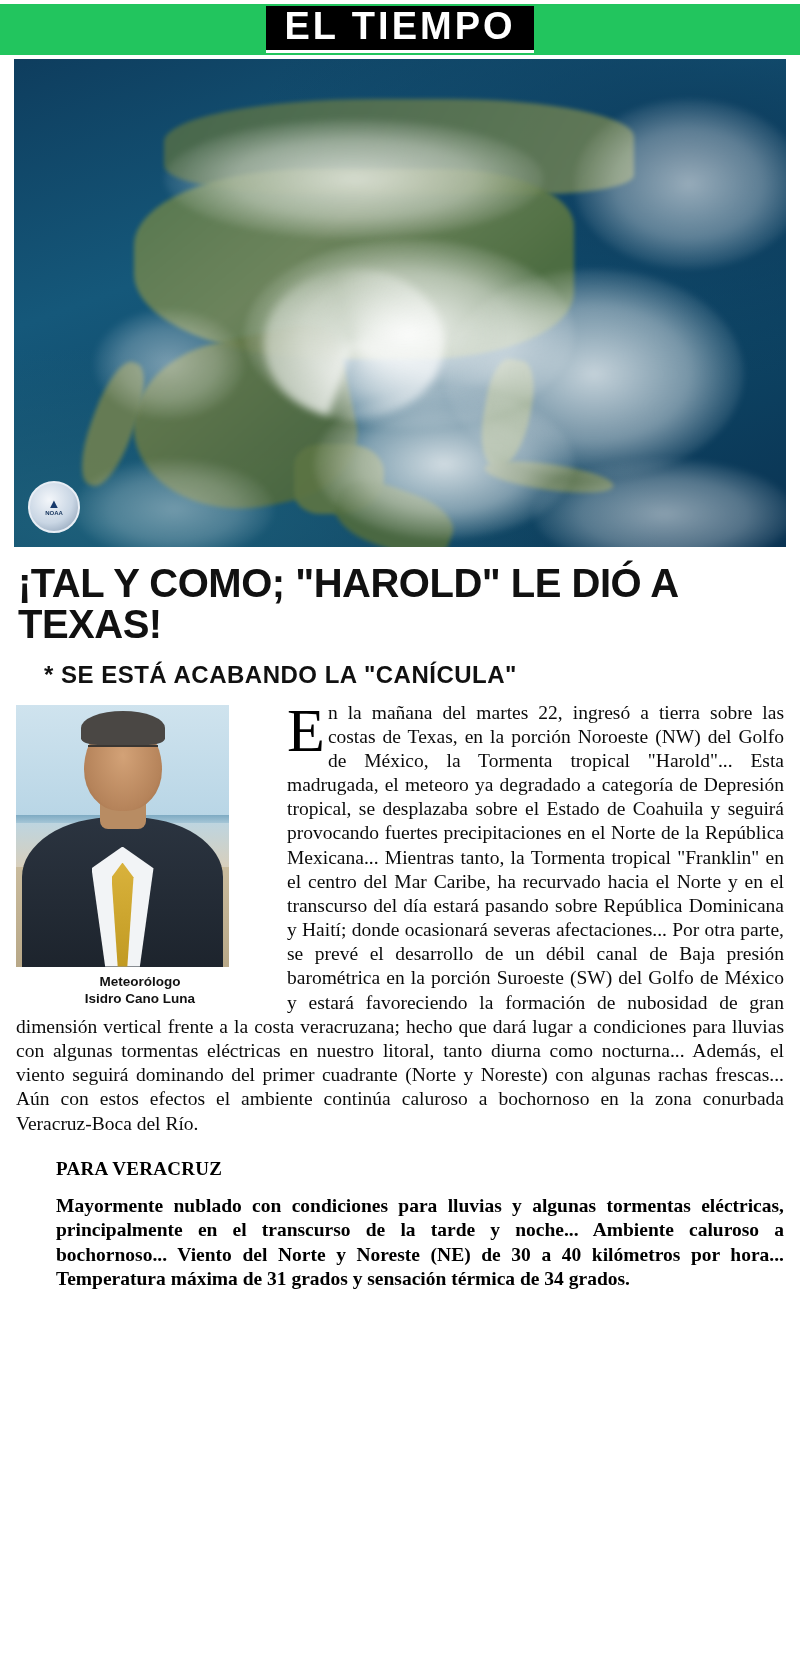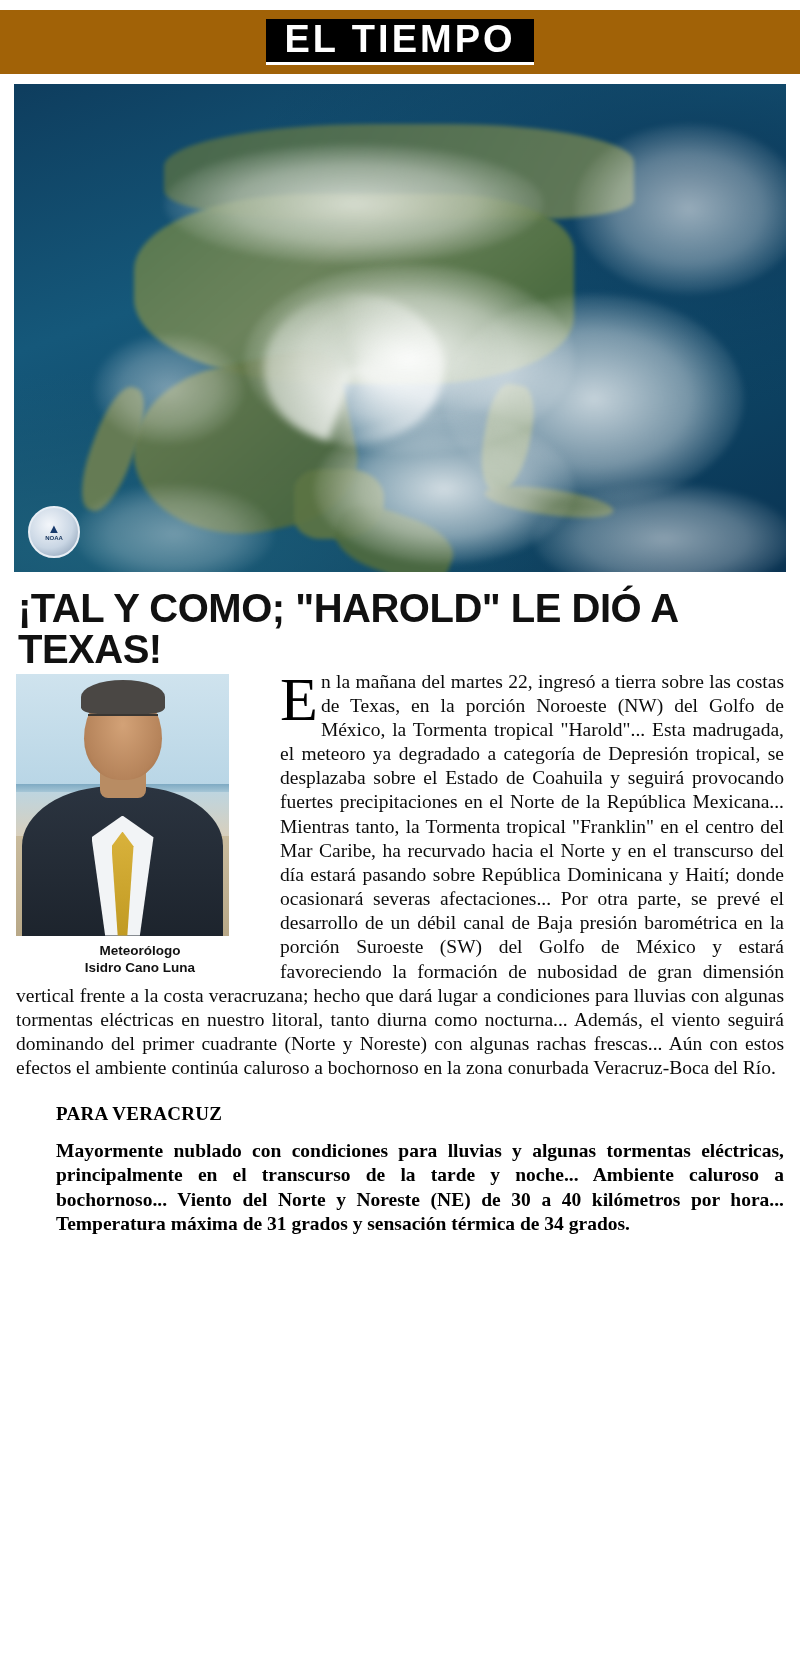"EL TIEMPO" .masthead { background: #a16207 -> #22c55e; height: 64px -> 51px; margin: 10px -14px -> 4px -14px }
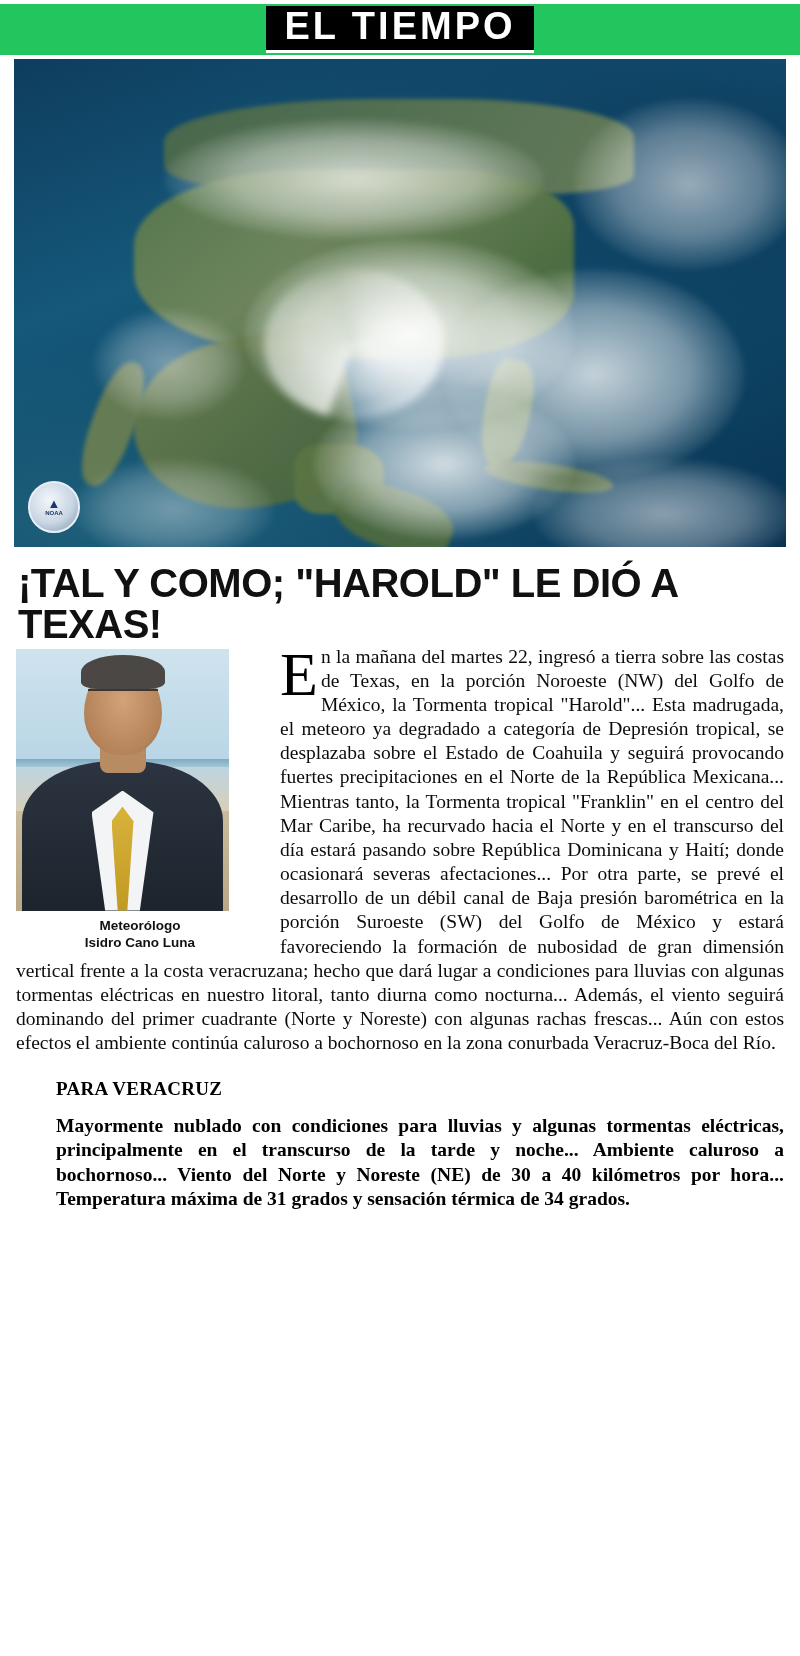"* SE ESTÁ ACABANDO LA" h2.subhead { html: none -> <h2>* SE ESTÁ ACABANDO LA "CANÍCULA"</h2> }
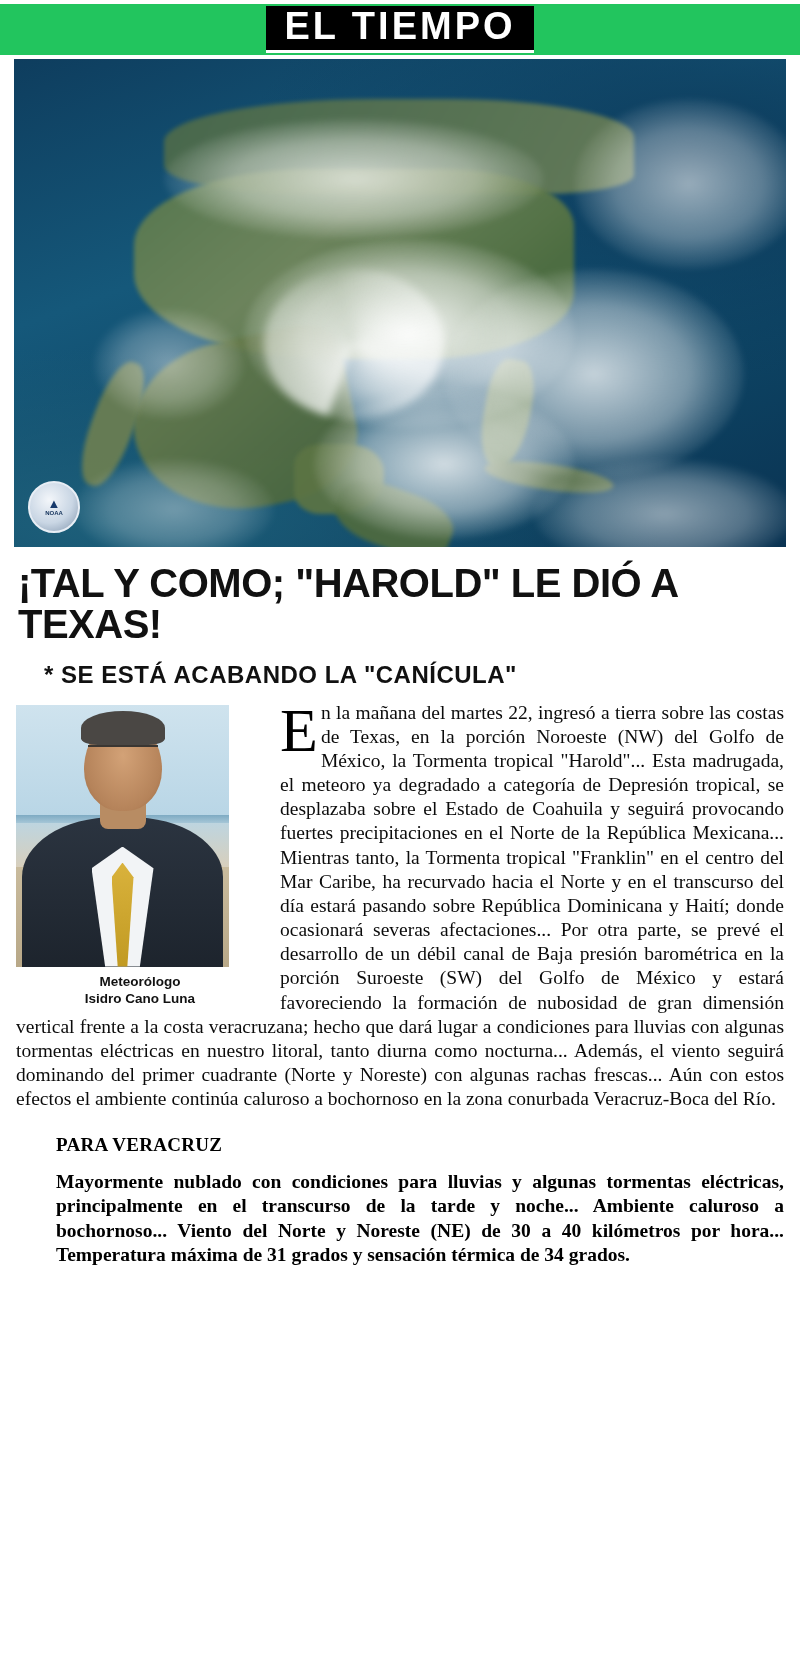"Meteorólogo" .figure { margin: 4px 16px 2px 0 -> 4px 23px 2px 0 }
